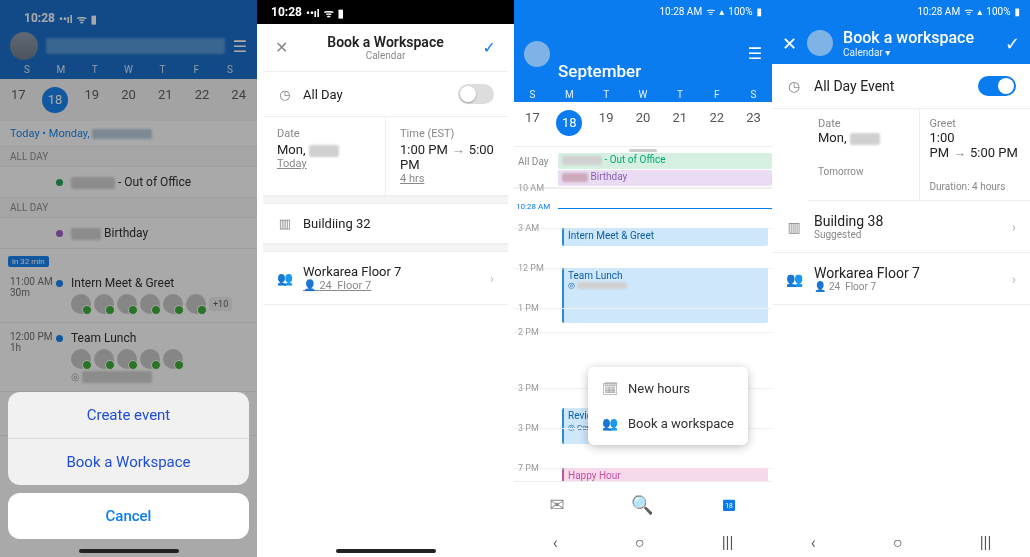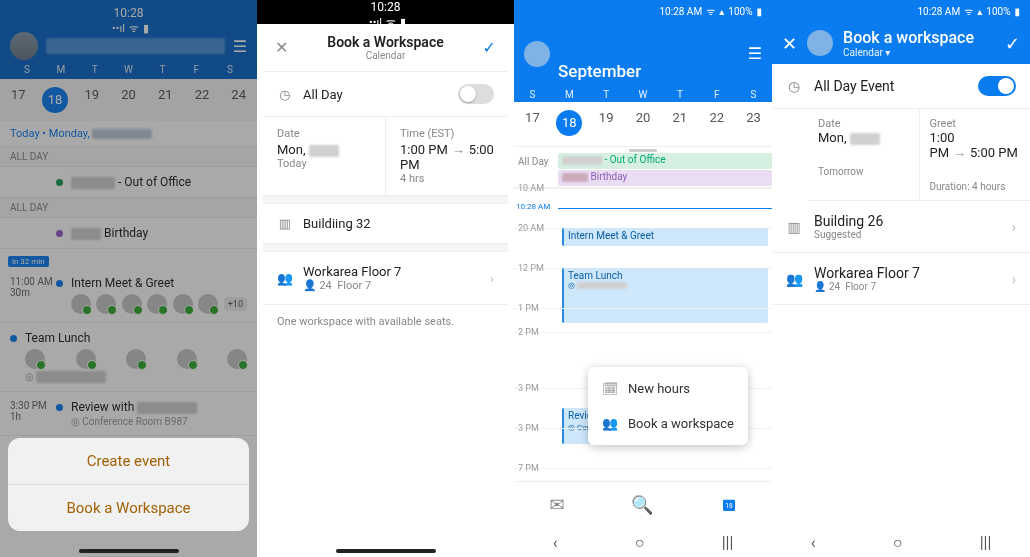"10:28" .status-ios { flex-direction: column -> none; font-weight: 400 -> 700; justify-content: space-between -> flex-start }
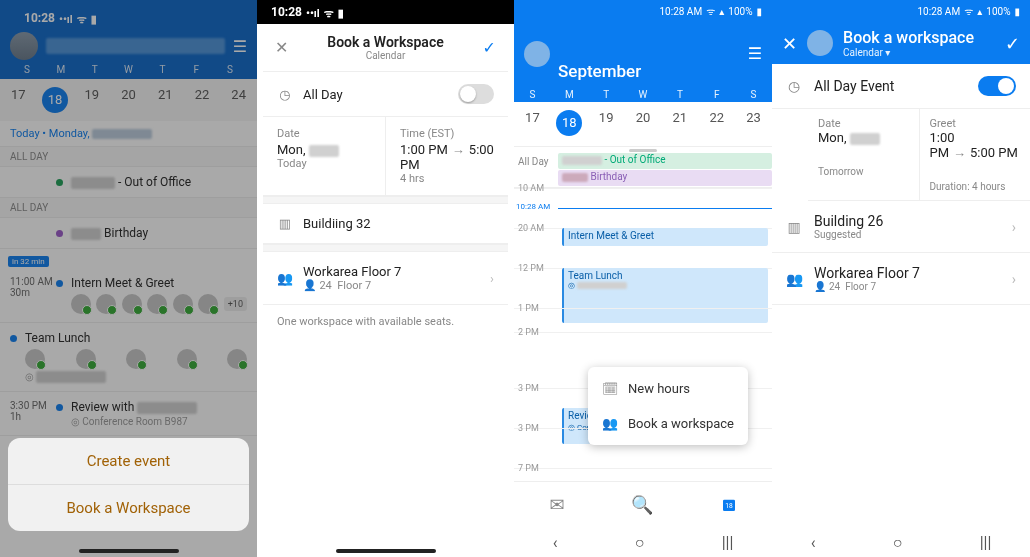"Today" .p2 .sub { text-decoration: none -> underline }
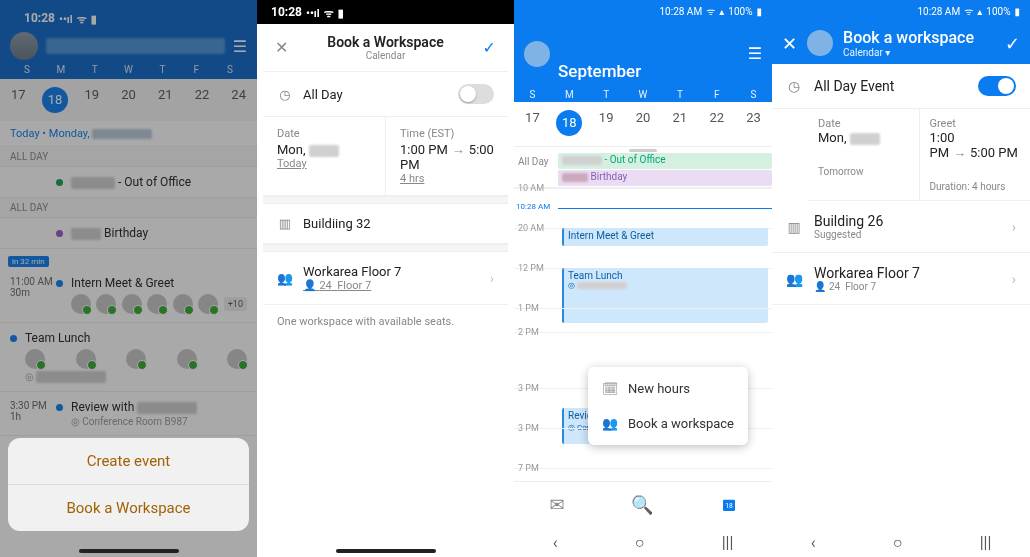"20 AM" span.hl { text: 20 -> 3 }
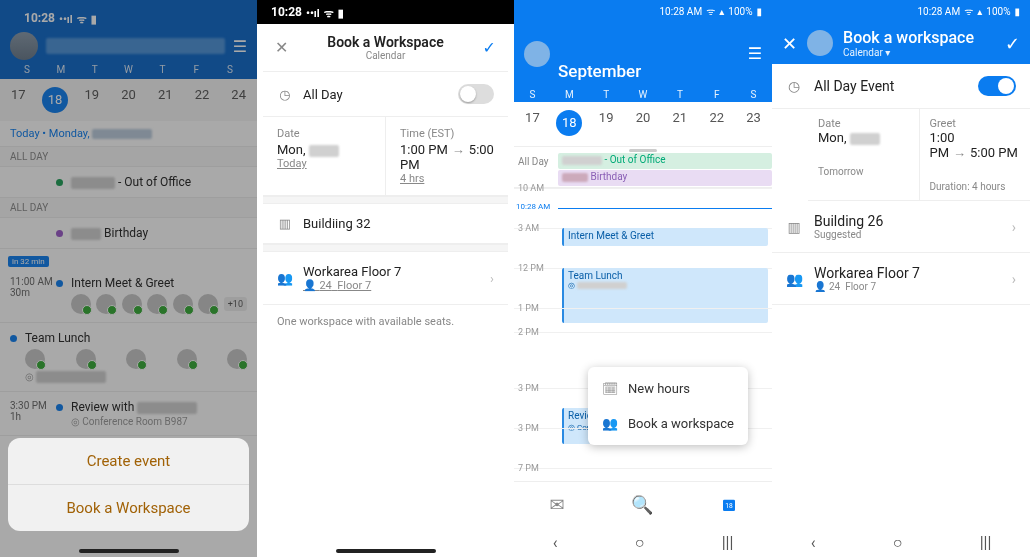"Building 26" div { text: 26 -> 38 }
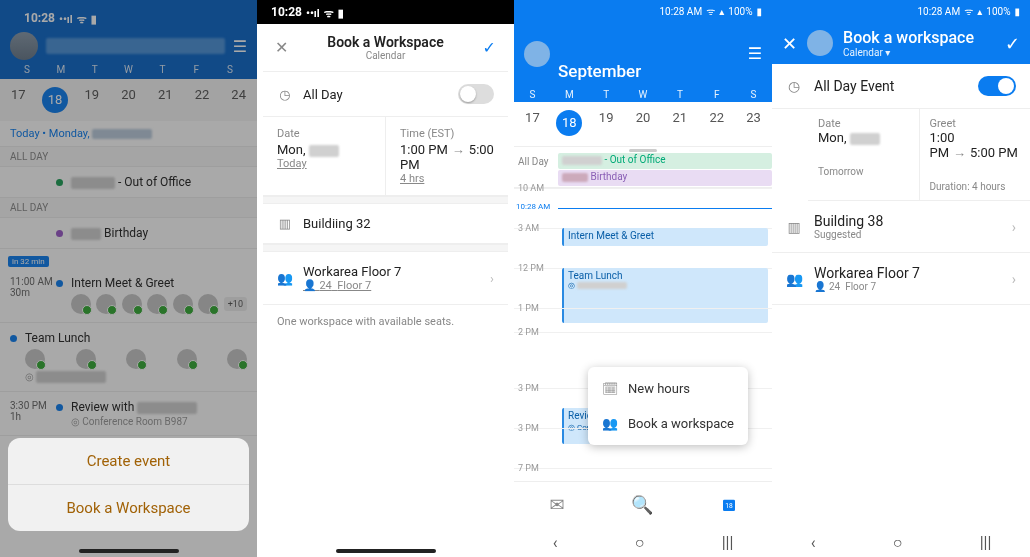"+10" .p1 .avs { justify-content: space-between -> none }
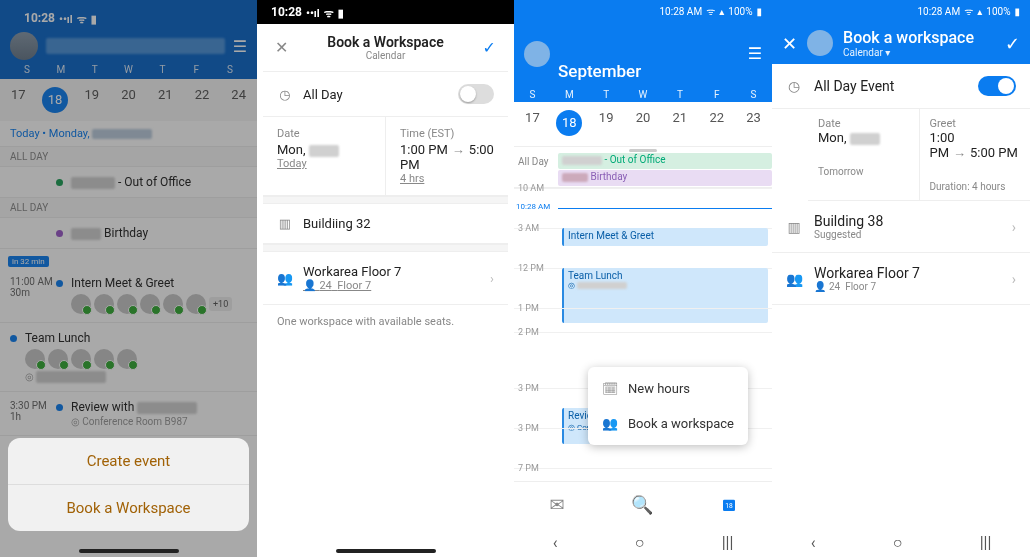"One workspace with available seats." div.note { html: <div>One workspace with available seats.</div> -> none }
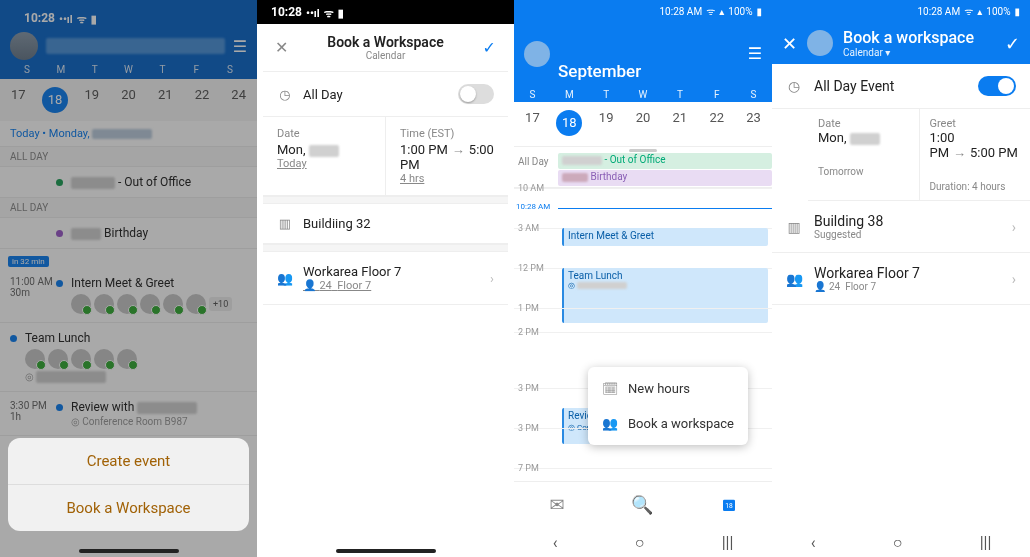"12:00 PM" div.left { html: none -> <div> <div>12:00 PM</div> <div>1h</div> </div> }
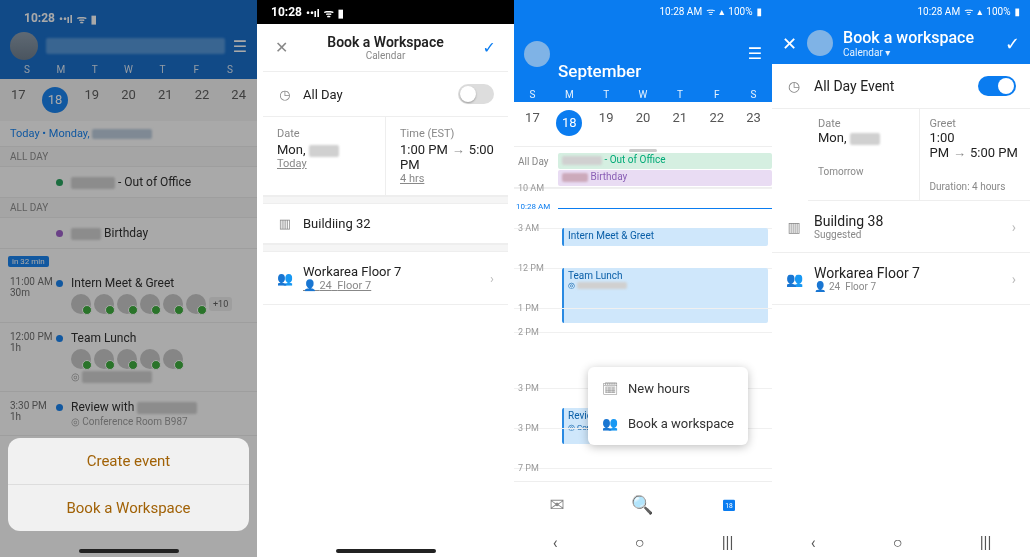"Create event" .p1 .sheet .btn { color: #a16207 -> #1d4ed8 }
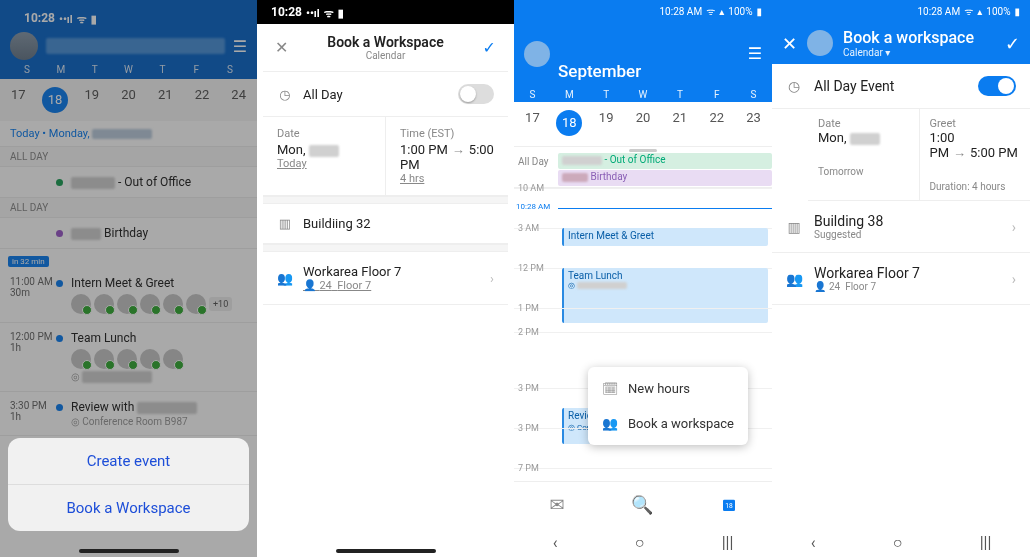"Happy Hour" div.evblk { html: none -> <div>Happy Hour</div> }
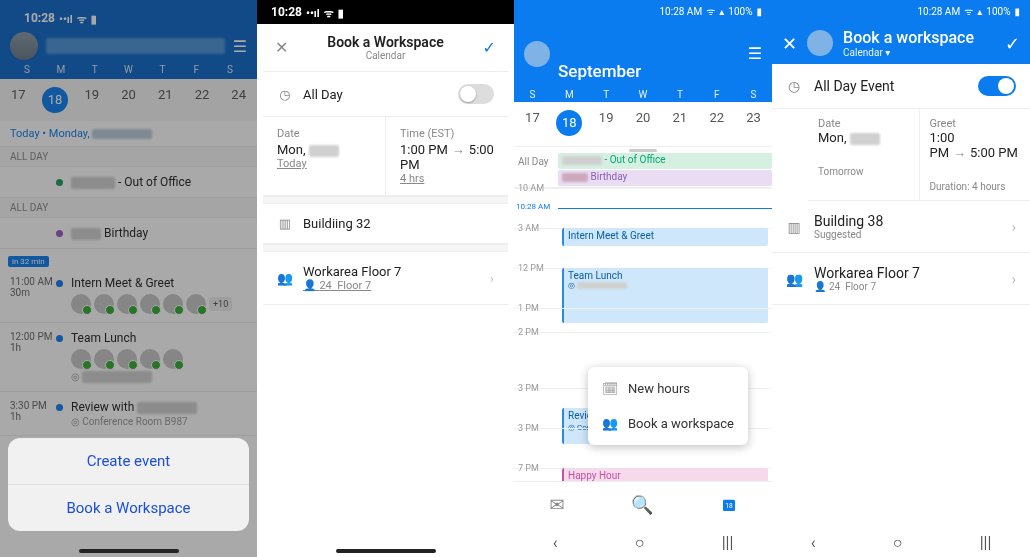"Cancel" div.cancel { html: none -> <div>Cancel</div> }
